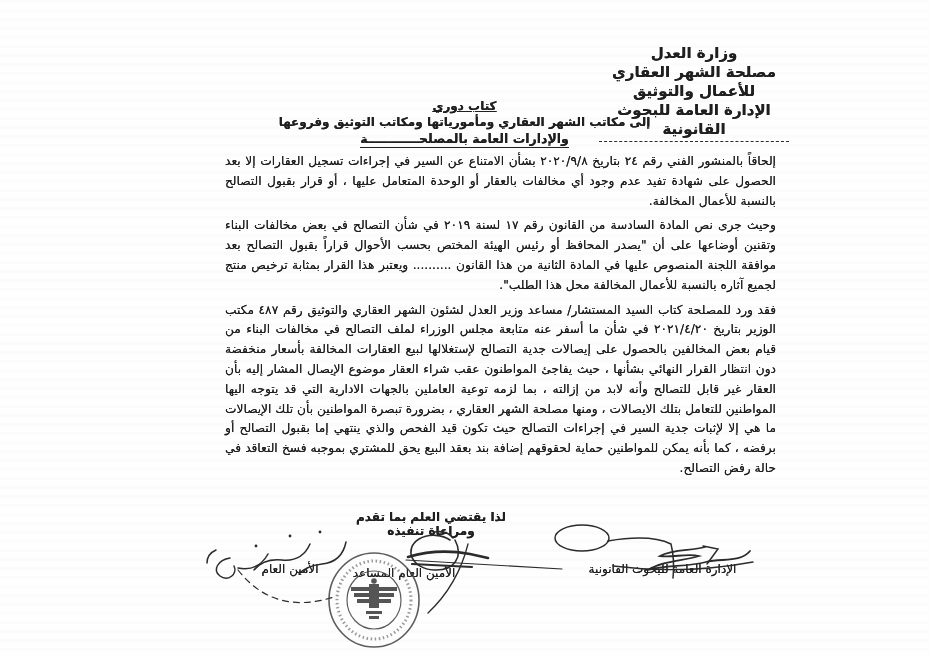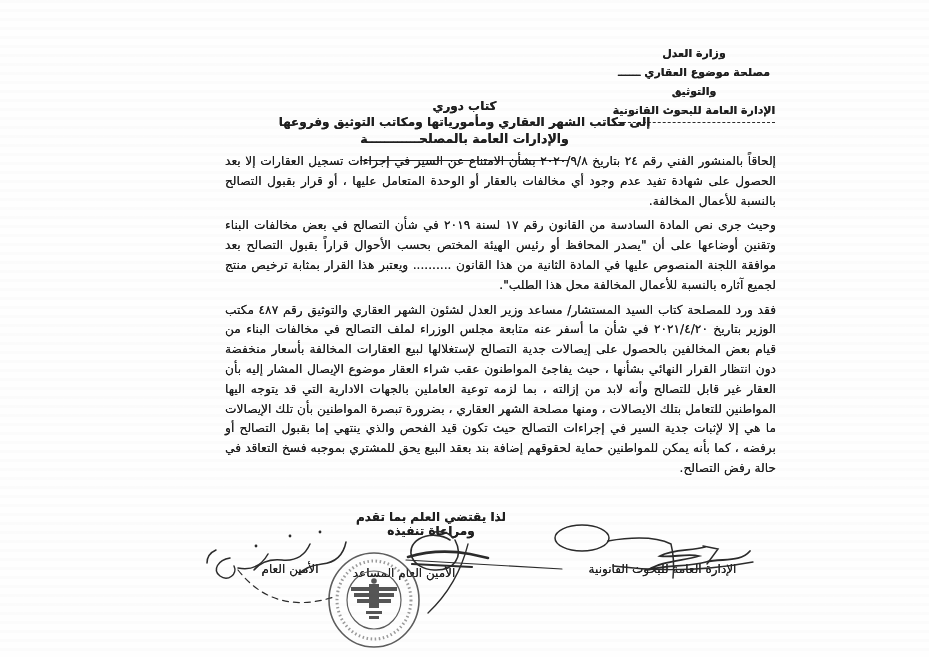"وزارة العدل" .hdr { font-size: 11px -> 15px }
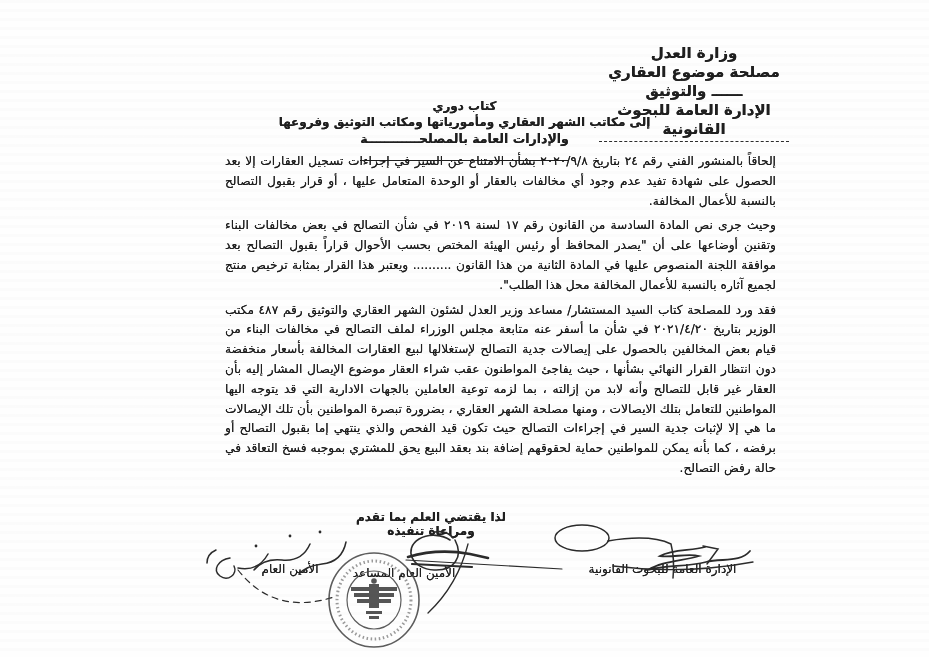"مصلحة موضوع العقاري ــــــ والتوثيق" div { text: موضوع العقاري ــــــ -> الشهر العقاري للأعمال }
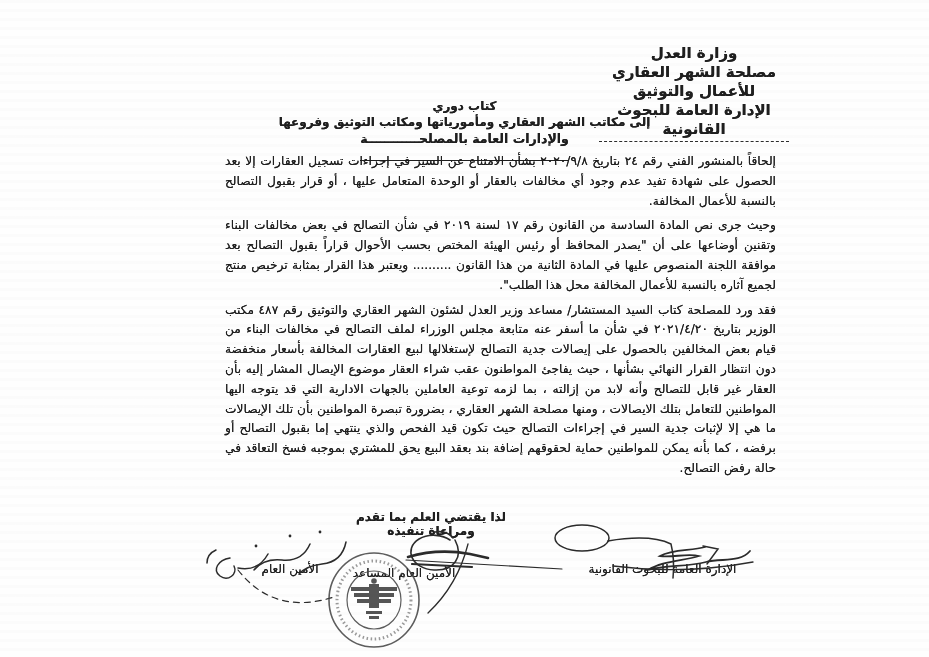"كتاب دوري" .t-kind { text-decoration: none -> underline }
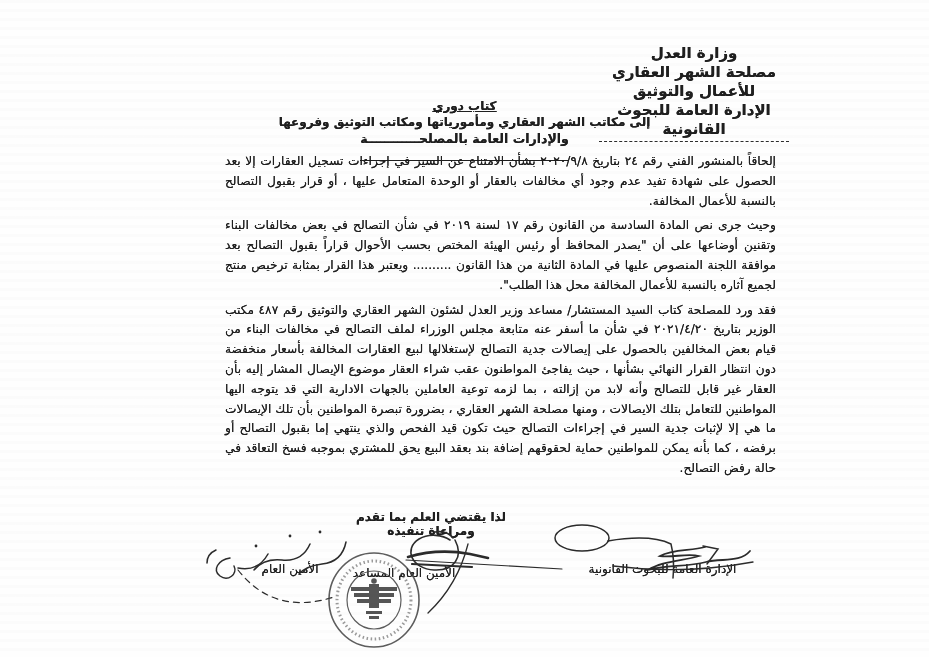"والإدارات العامة بالمصلحــــــــــــة" .t-line2 span { padding-bottom: 14px -> 1px }
